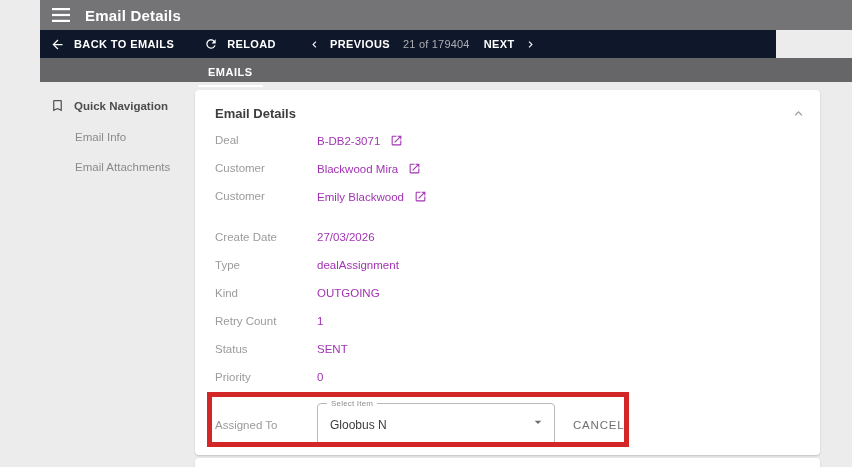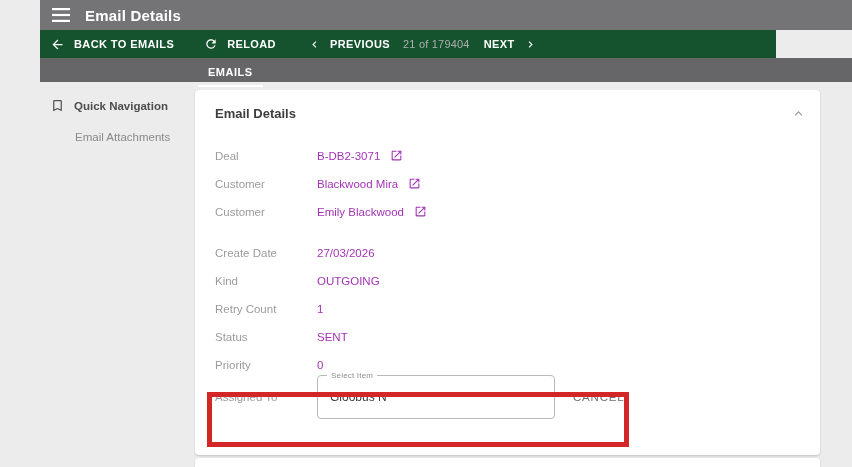"BACK TO EMAILS" .navbar { background: #14532d -> #0f172a }
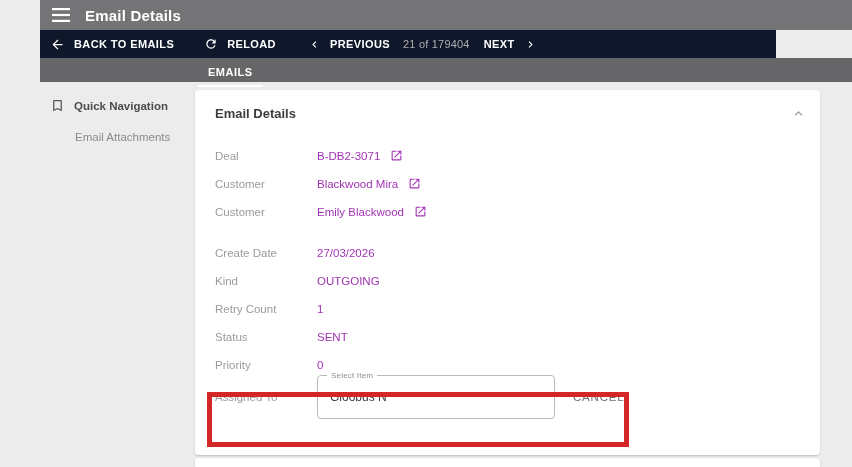"Email Info" div.sidebar-item { html: none -> <div>Email Info</div> }
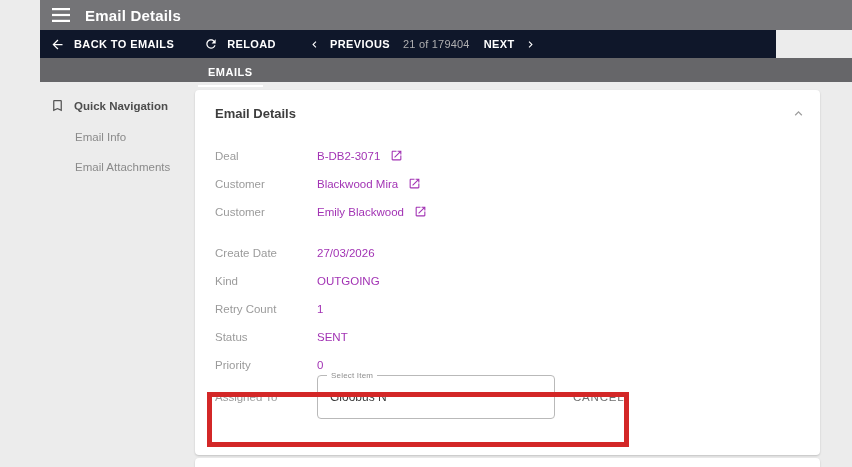"Deal" .row { align-items: flex-end -> flex-start }
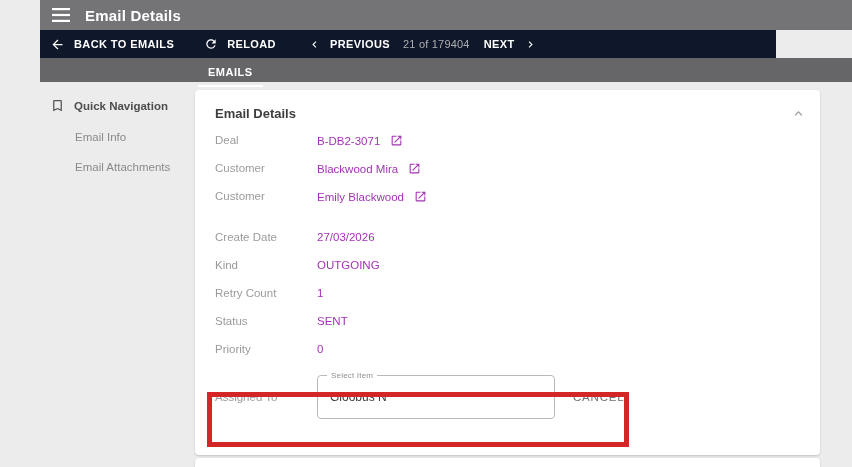"Type" div.row { html: none -> <div> <span>Type</span> <span>dealAssignment</span> </div> }
